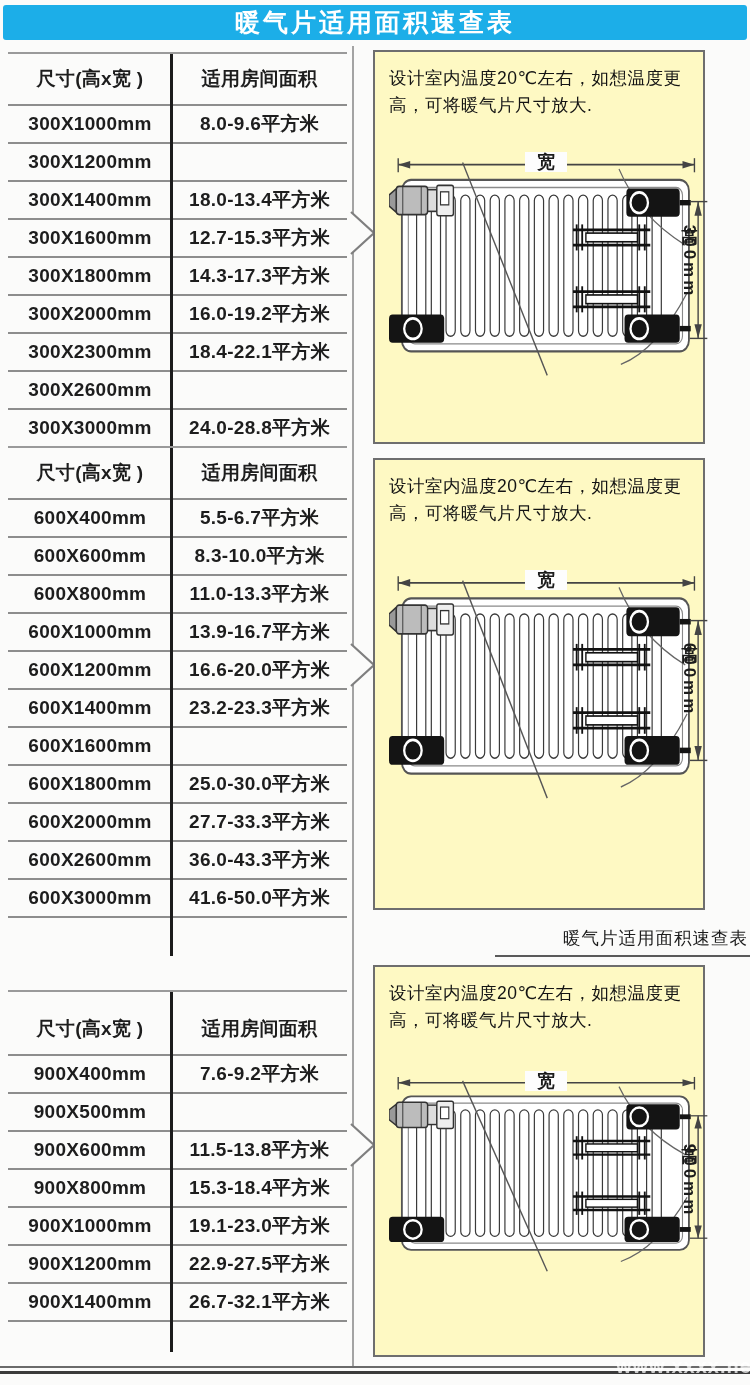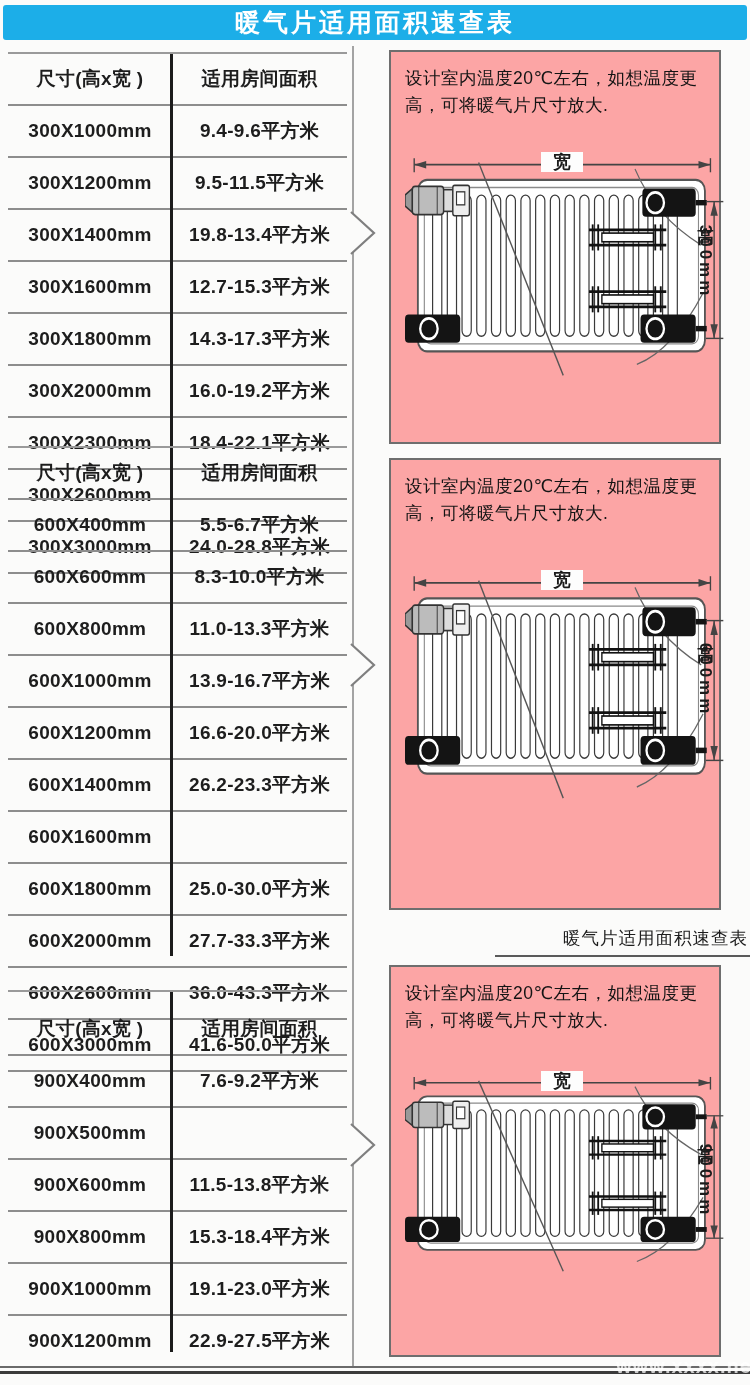"设计室内温度20℃左右，如想温度更高，可将暖气片尺寸放大." .panel { background: #fca5a5 -> #fef9c3; left: 389px -> 373px }
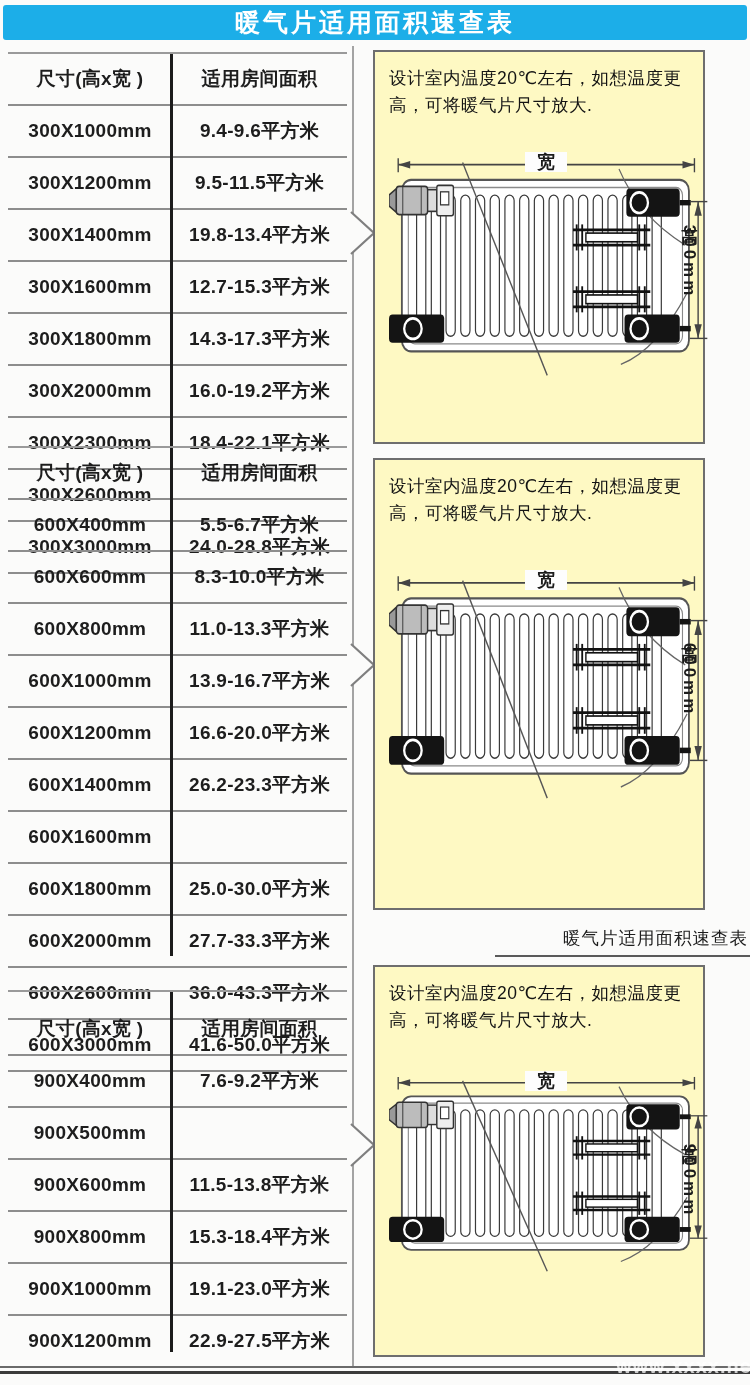"300X1000mm" .trow { height: 52px -> 38px }
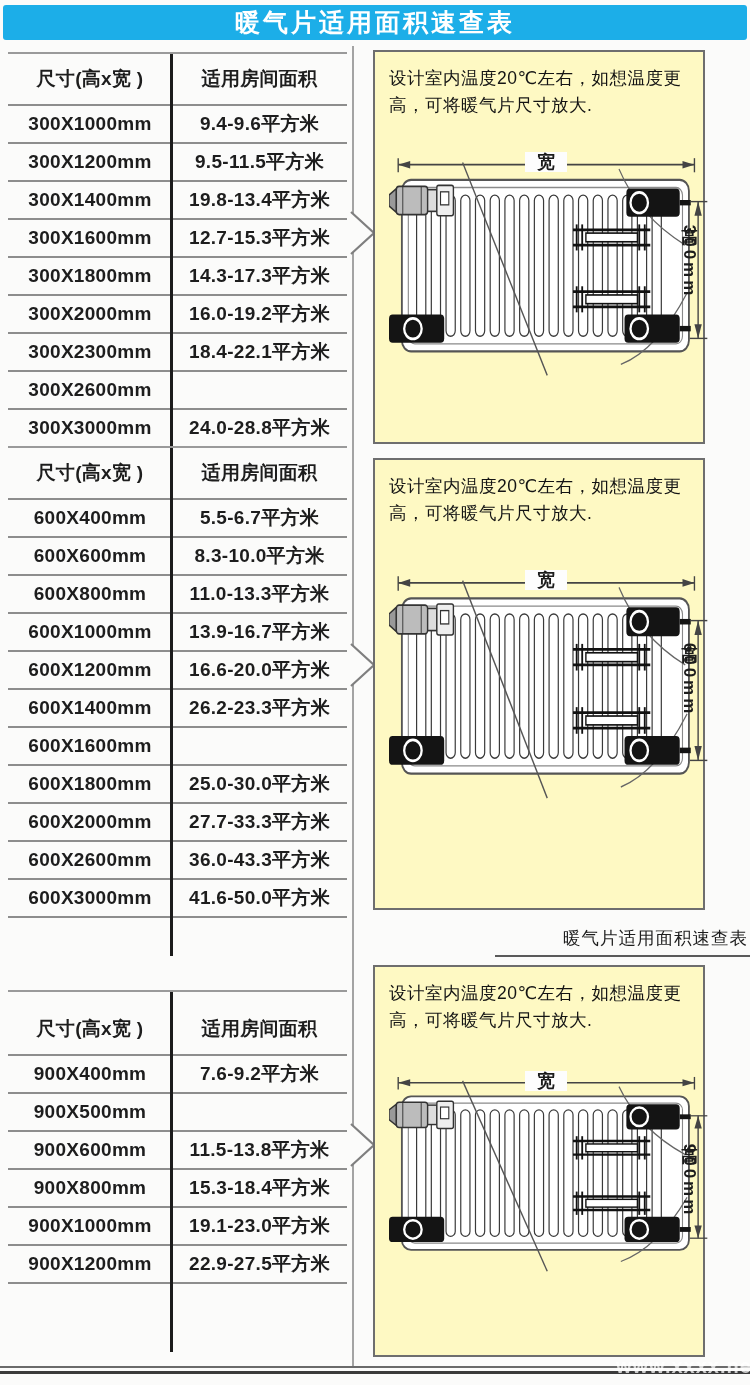"9.4-9.6平方米" div.cell { text: 9.4-9.6 -> 8.0-9.6 }
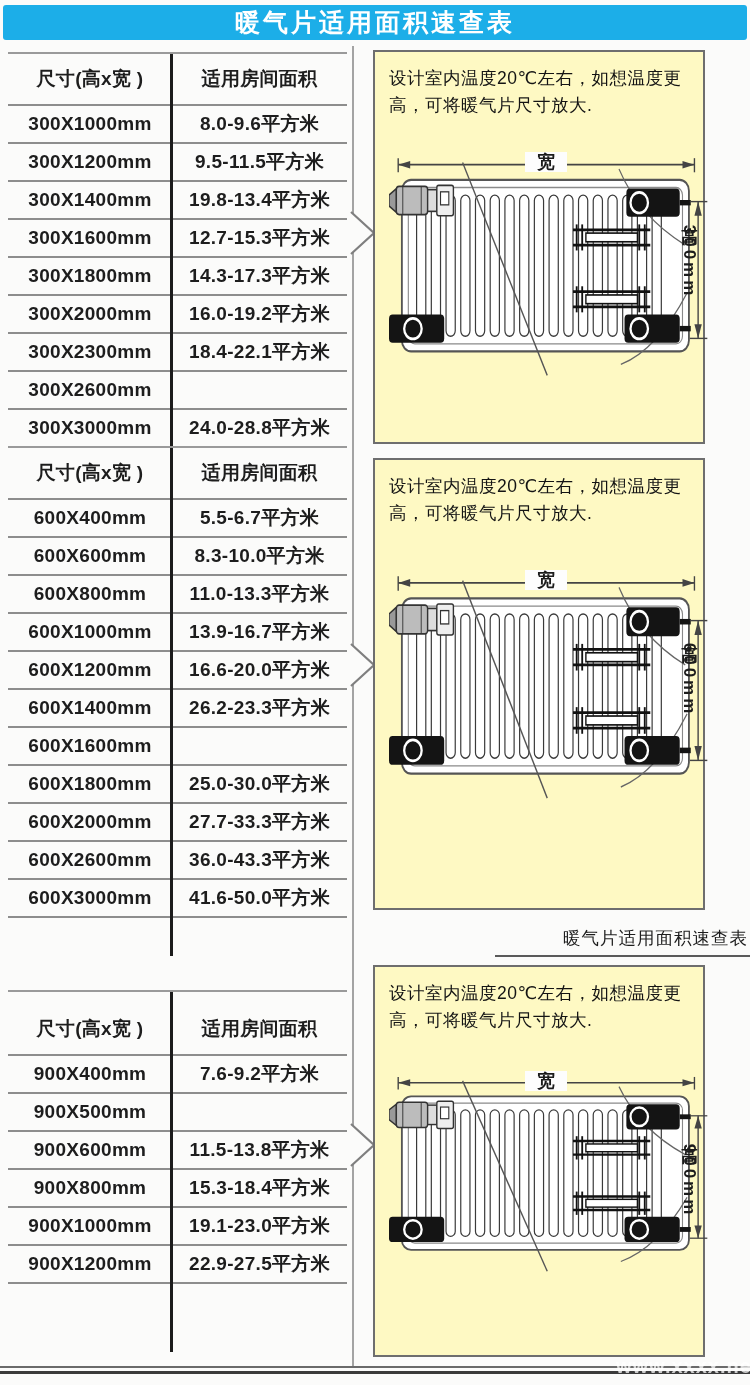"9.5-11.5平方米" div.cell { html: <div>9.5-11.5平方米</div> -> none }
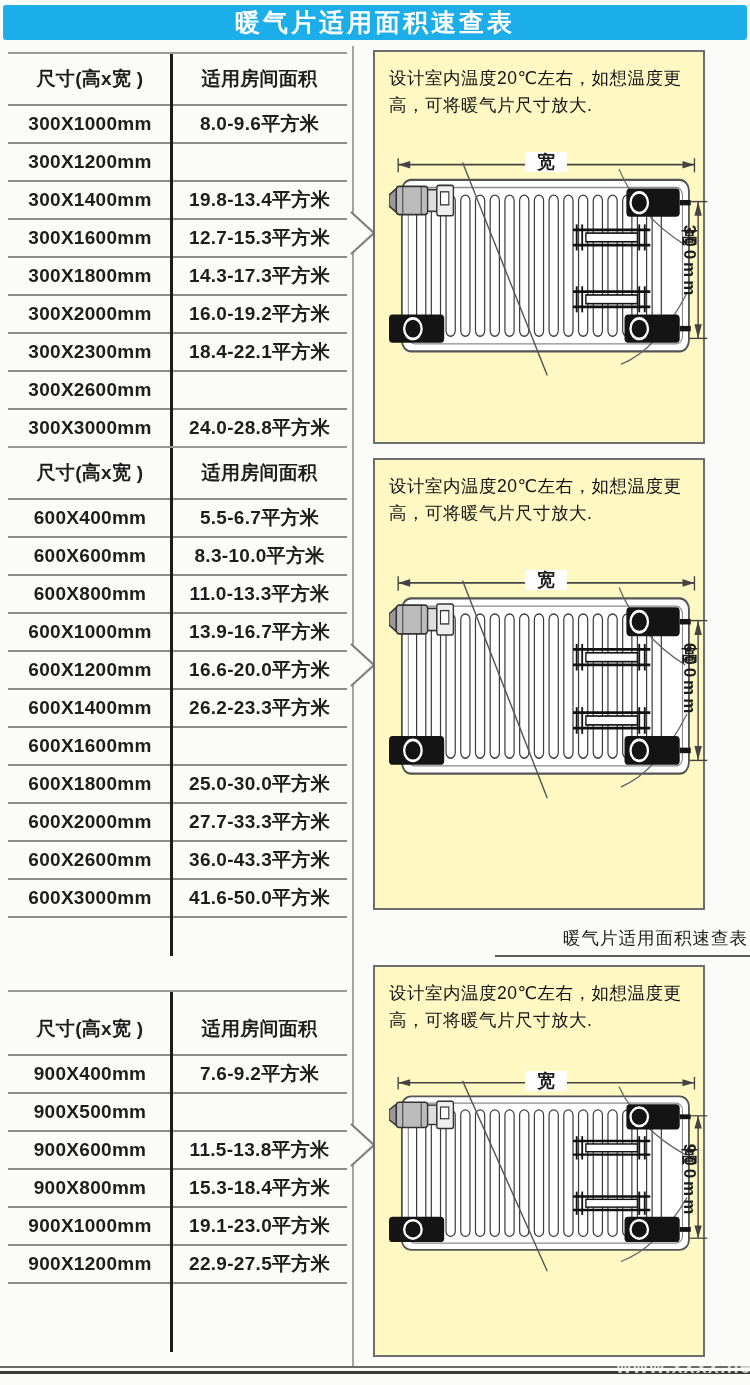"19.8-13.4平方米" div.cell { text: 19.8-13.4 -> 18.0-13.4 }
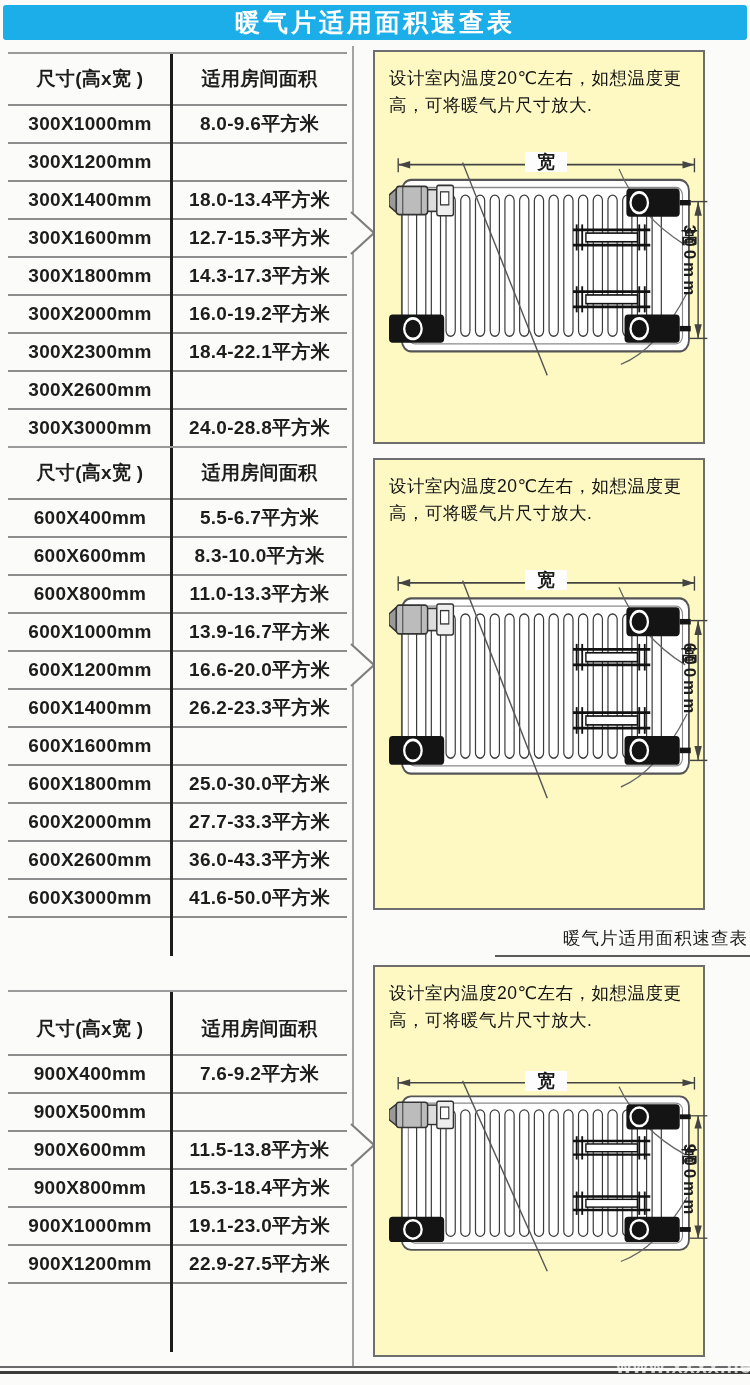"26.2-23.3平方米" div.cell { text: 26.2-23.3 -> 23.2-23.3 }
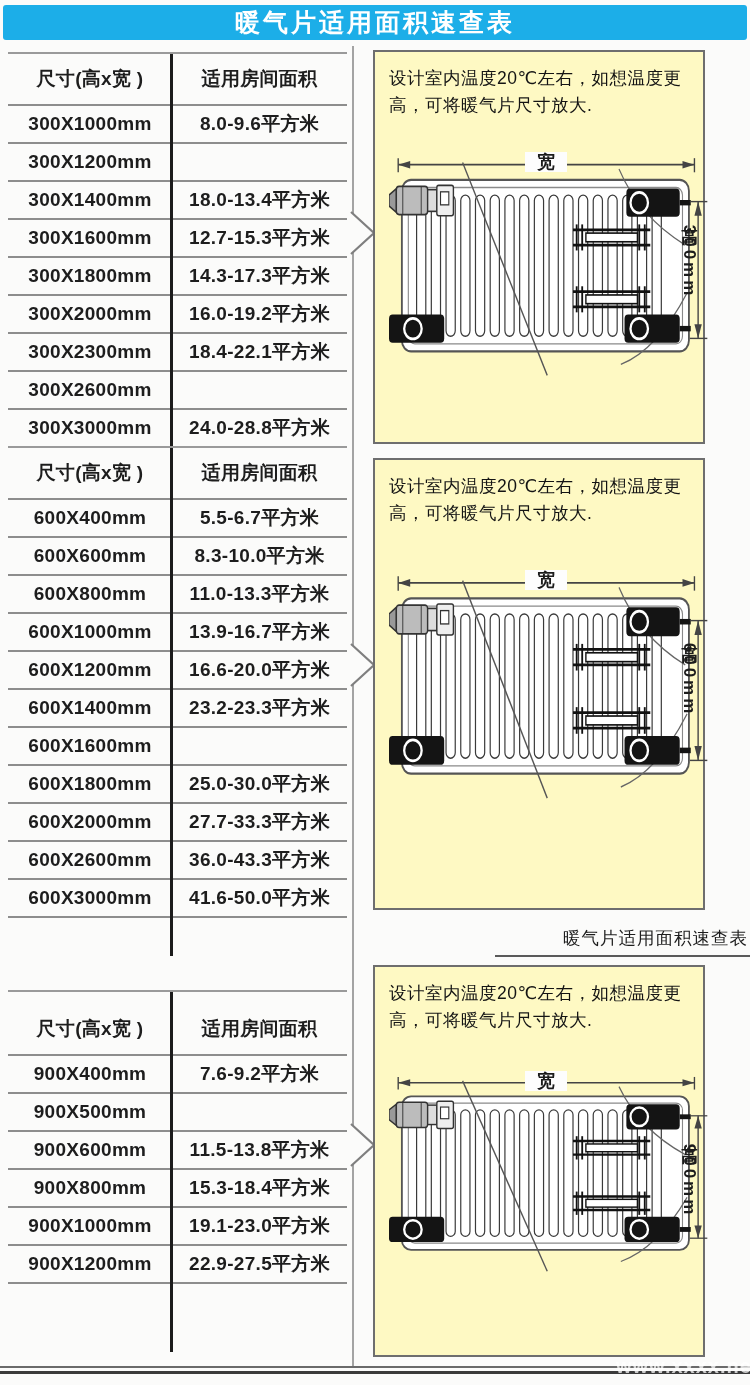"900X1400mm" div.trow { html: none -> <div> <div>900X1400mm</div> <div>26.7-32.1平方米</div> </div> }
